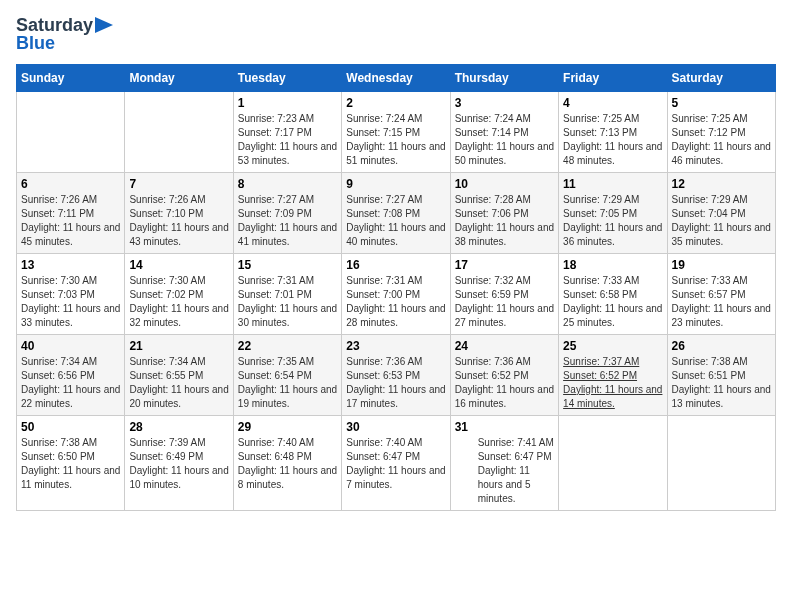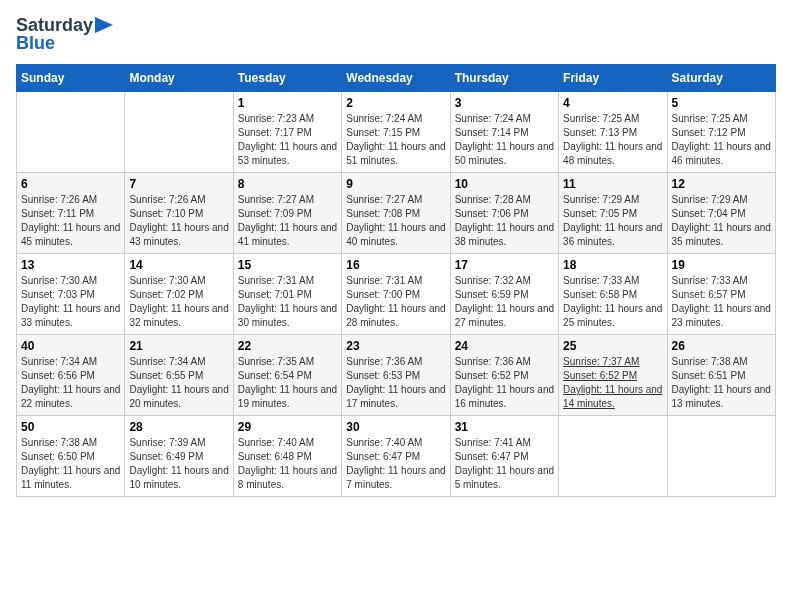"Sunrise: 7:41 AM" div.day-info { margin-left: none -> 23px }
